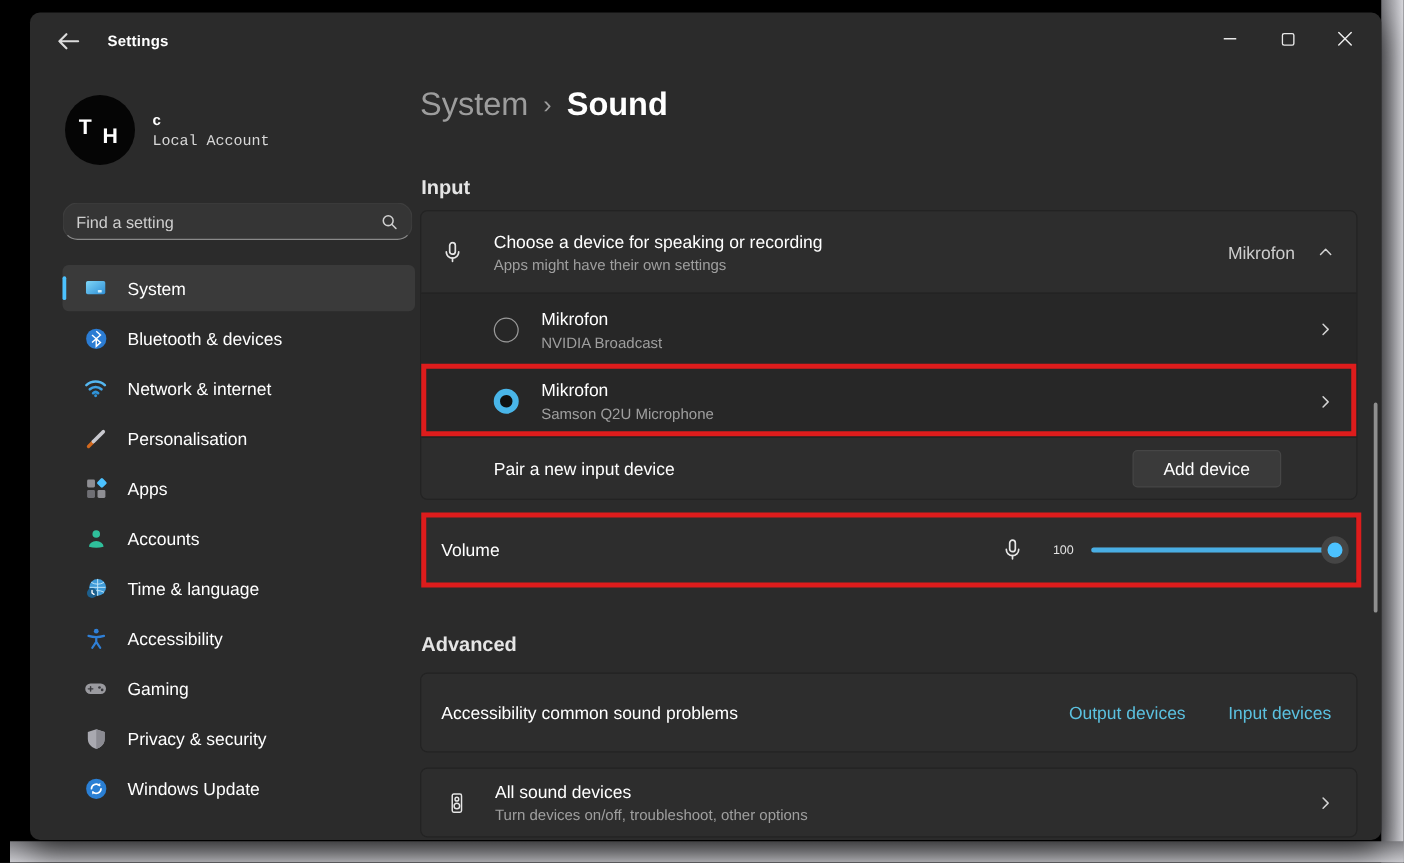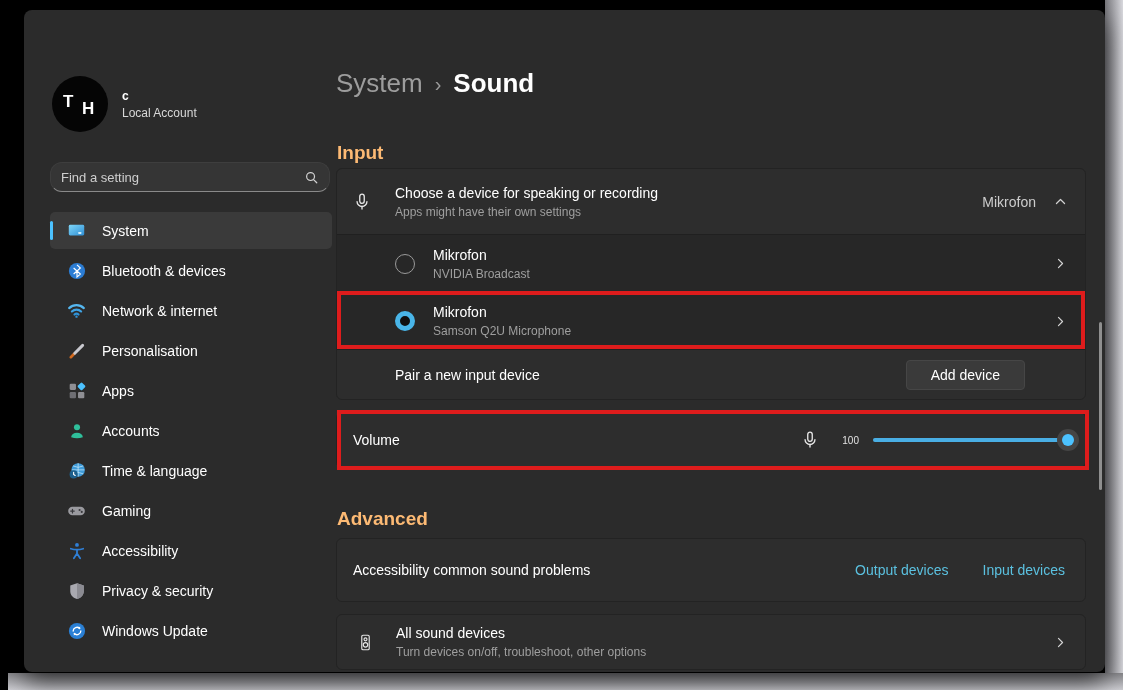"Settings" div.titlebar { html: none -> <div> <div> <svg> <path></path> </svg> </div> <div>Settings</div> <div> <div> <svg> <line></line> </svg> </div> <div> <svg> <rect></rect> </svg> </div> <div> <svg> <path></path> </svg> </div> </div> </div> }
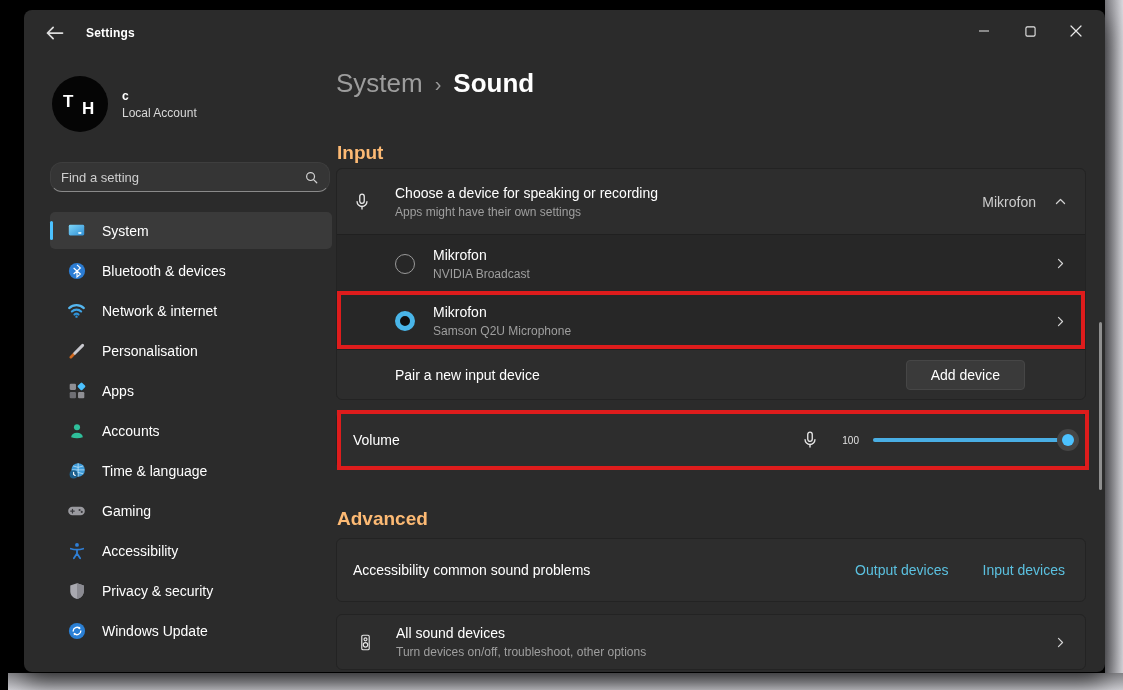"Local Account" .account-type { font-family: none -> Liberation Mono, monospace }
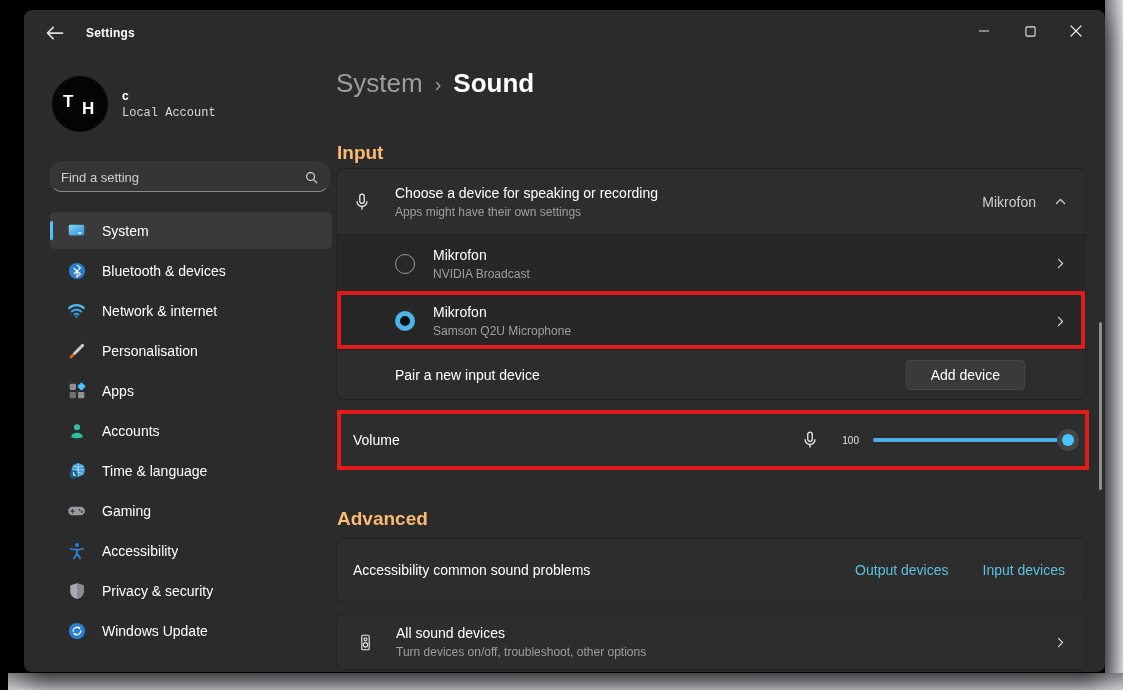"Input" .sec-label { color: #fdba74 -> #e5e5e5; font-size: 19px -> 16px }
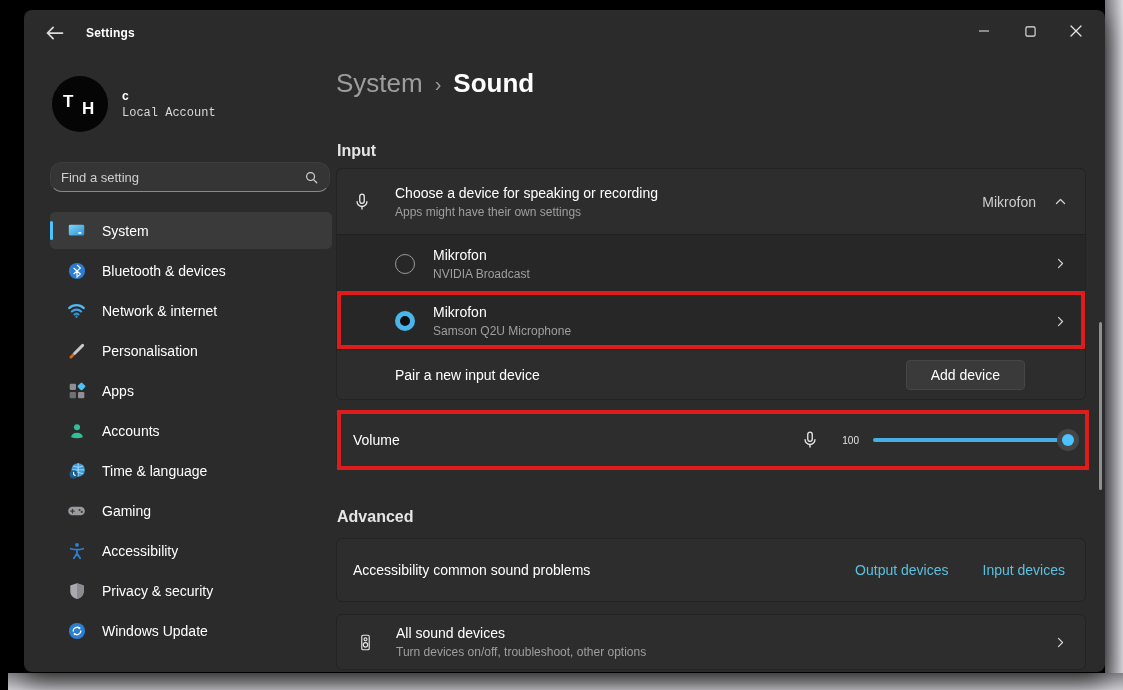"Gaming" div.nav-item { order: before "Accessibility" -> after "Accessibility" }
